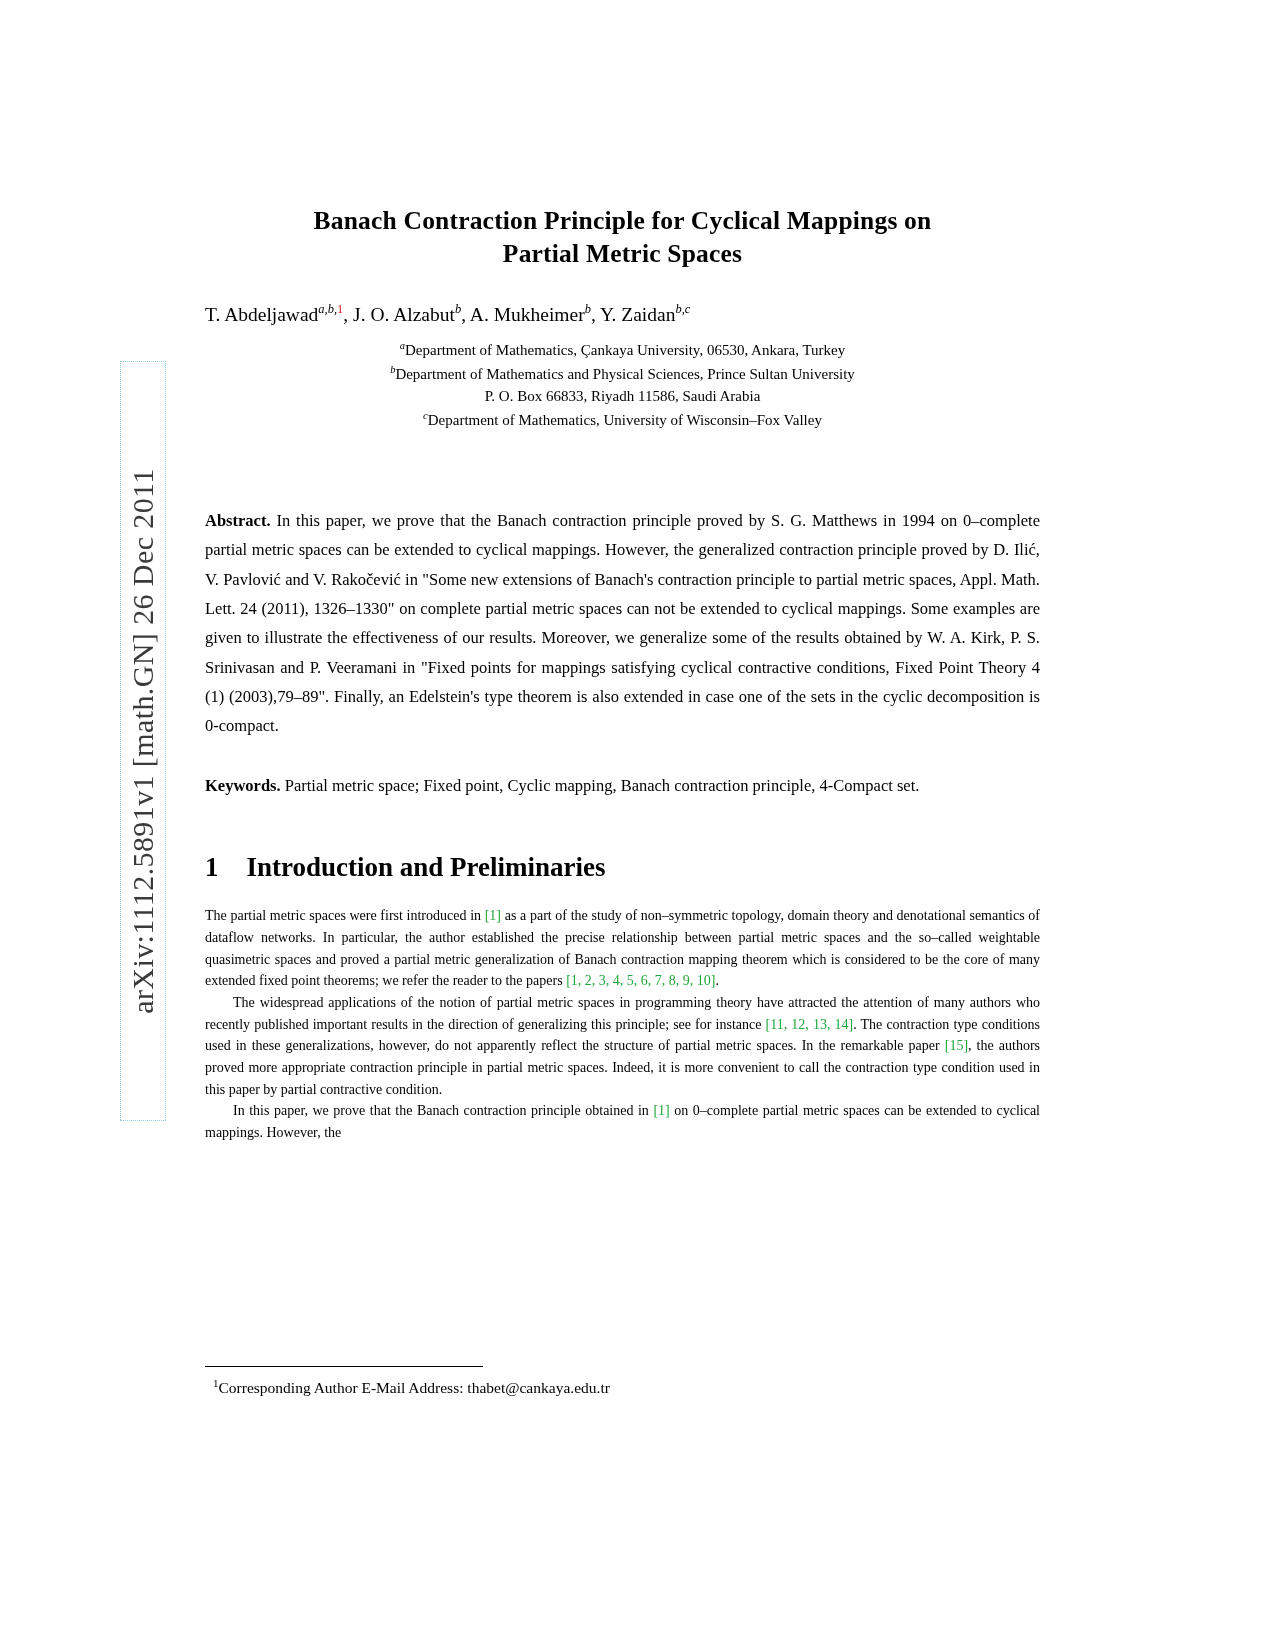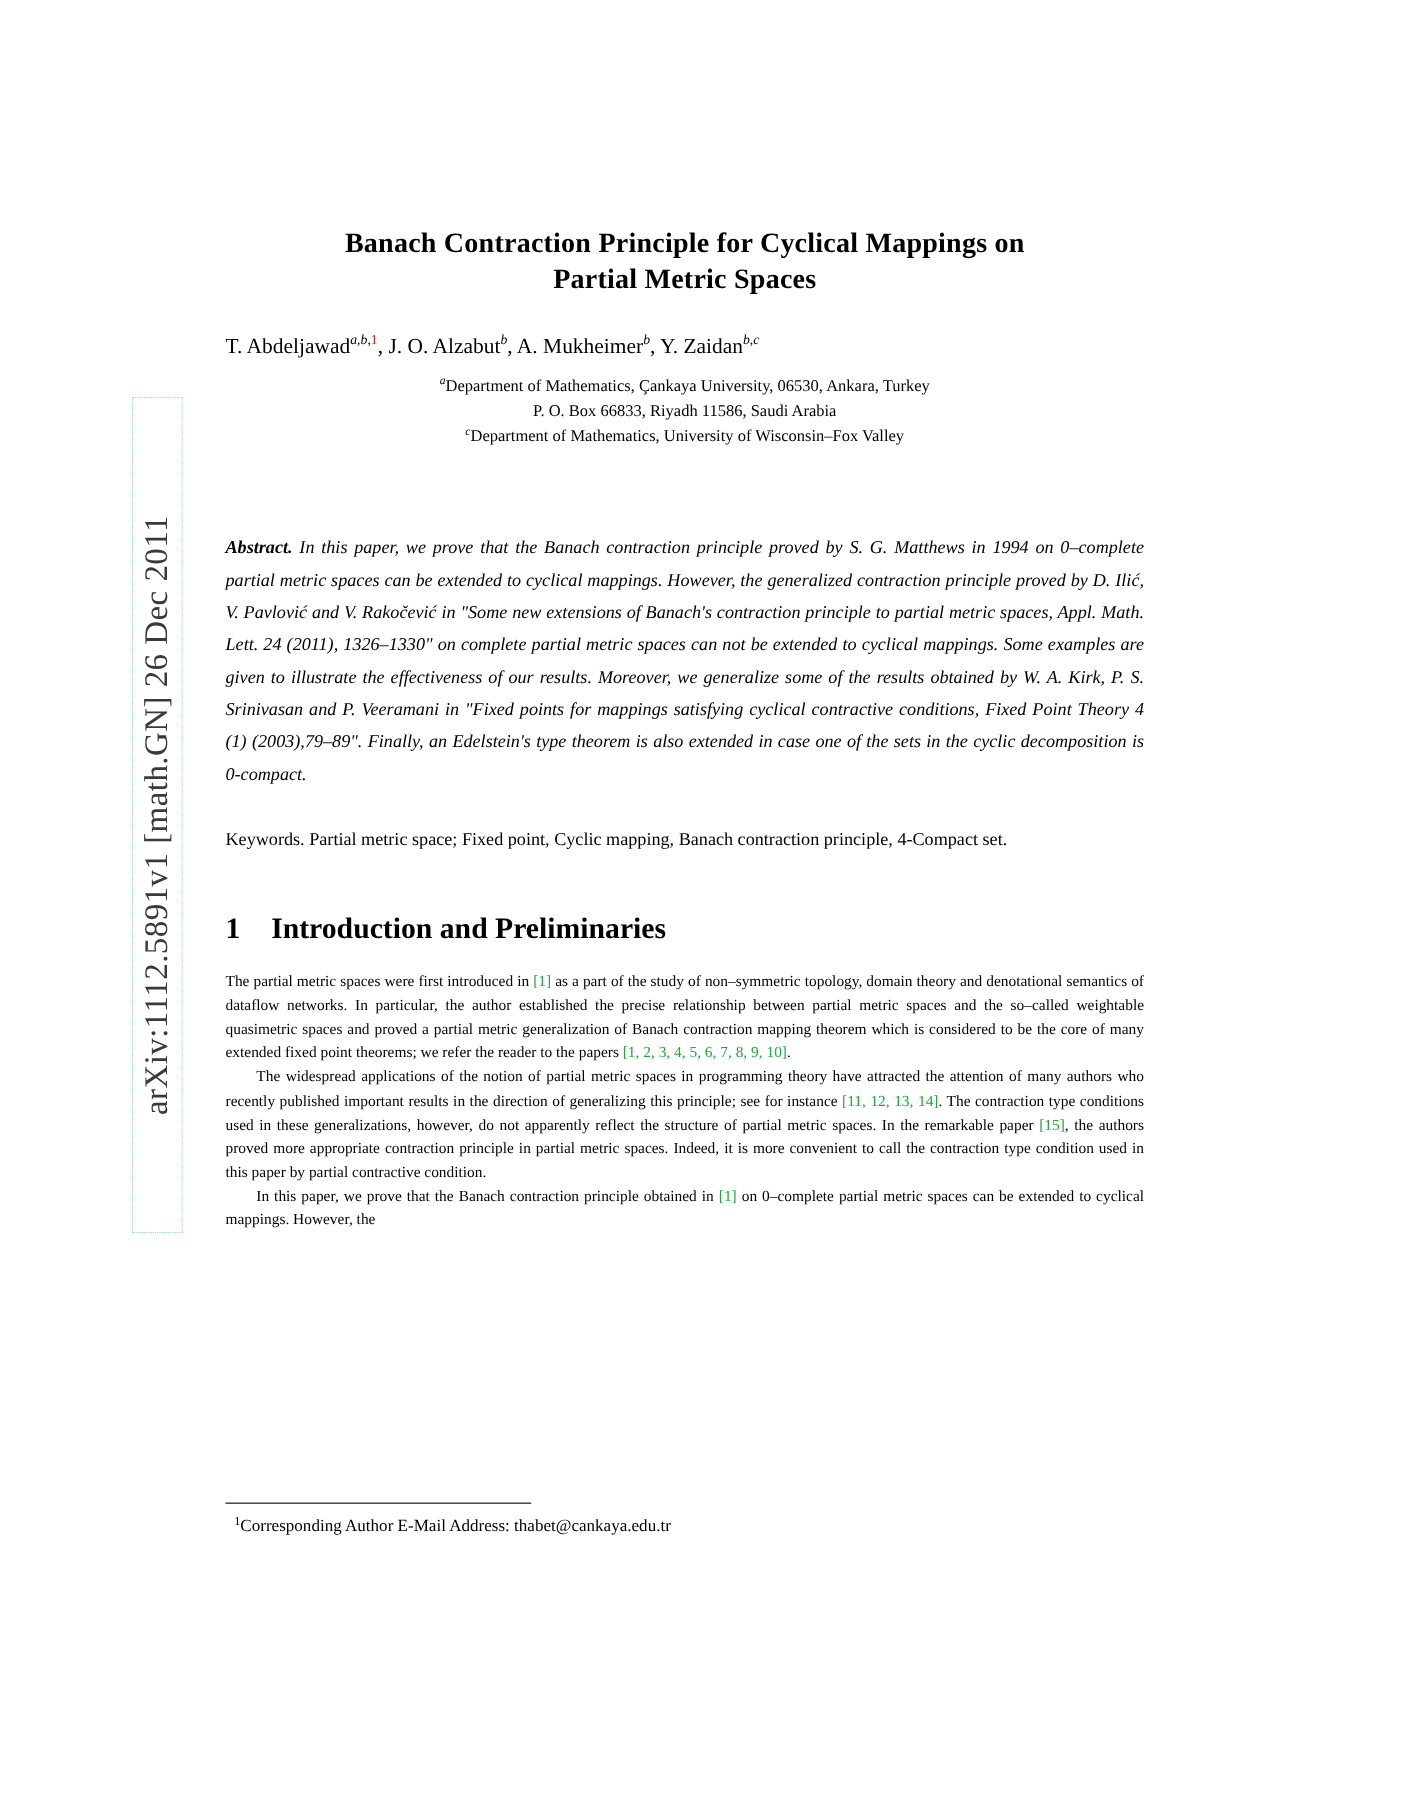"bDepartment of Mathematics and Physical" div { html: none -> <div> <sup>b</sup><span>Department of Mathematics and Physical Sciences, Prince Sultan University</span> </div> }
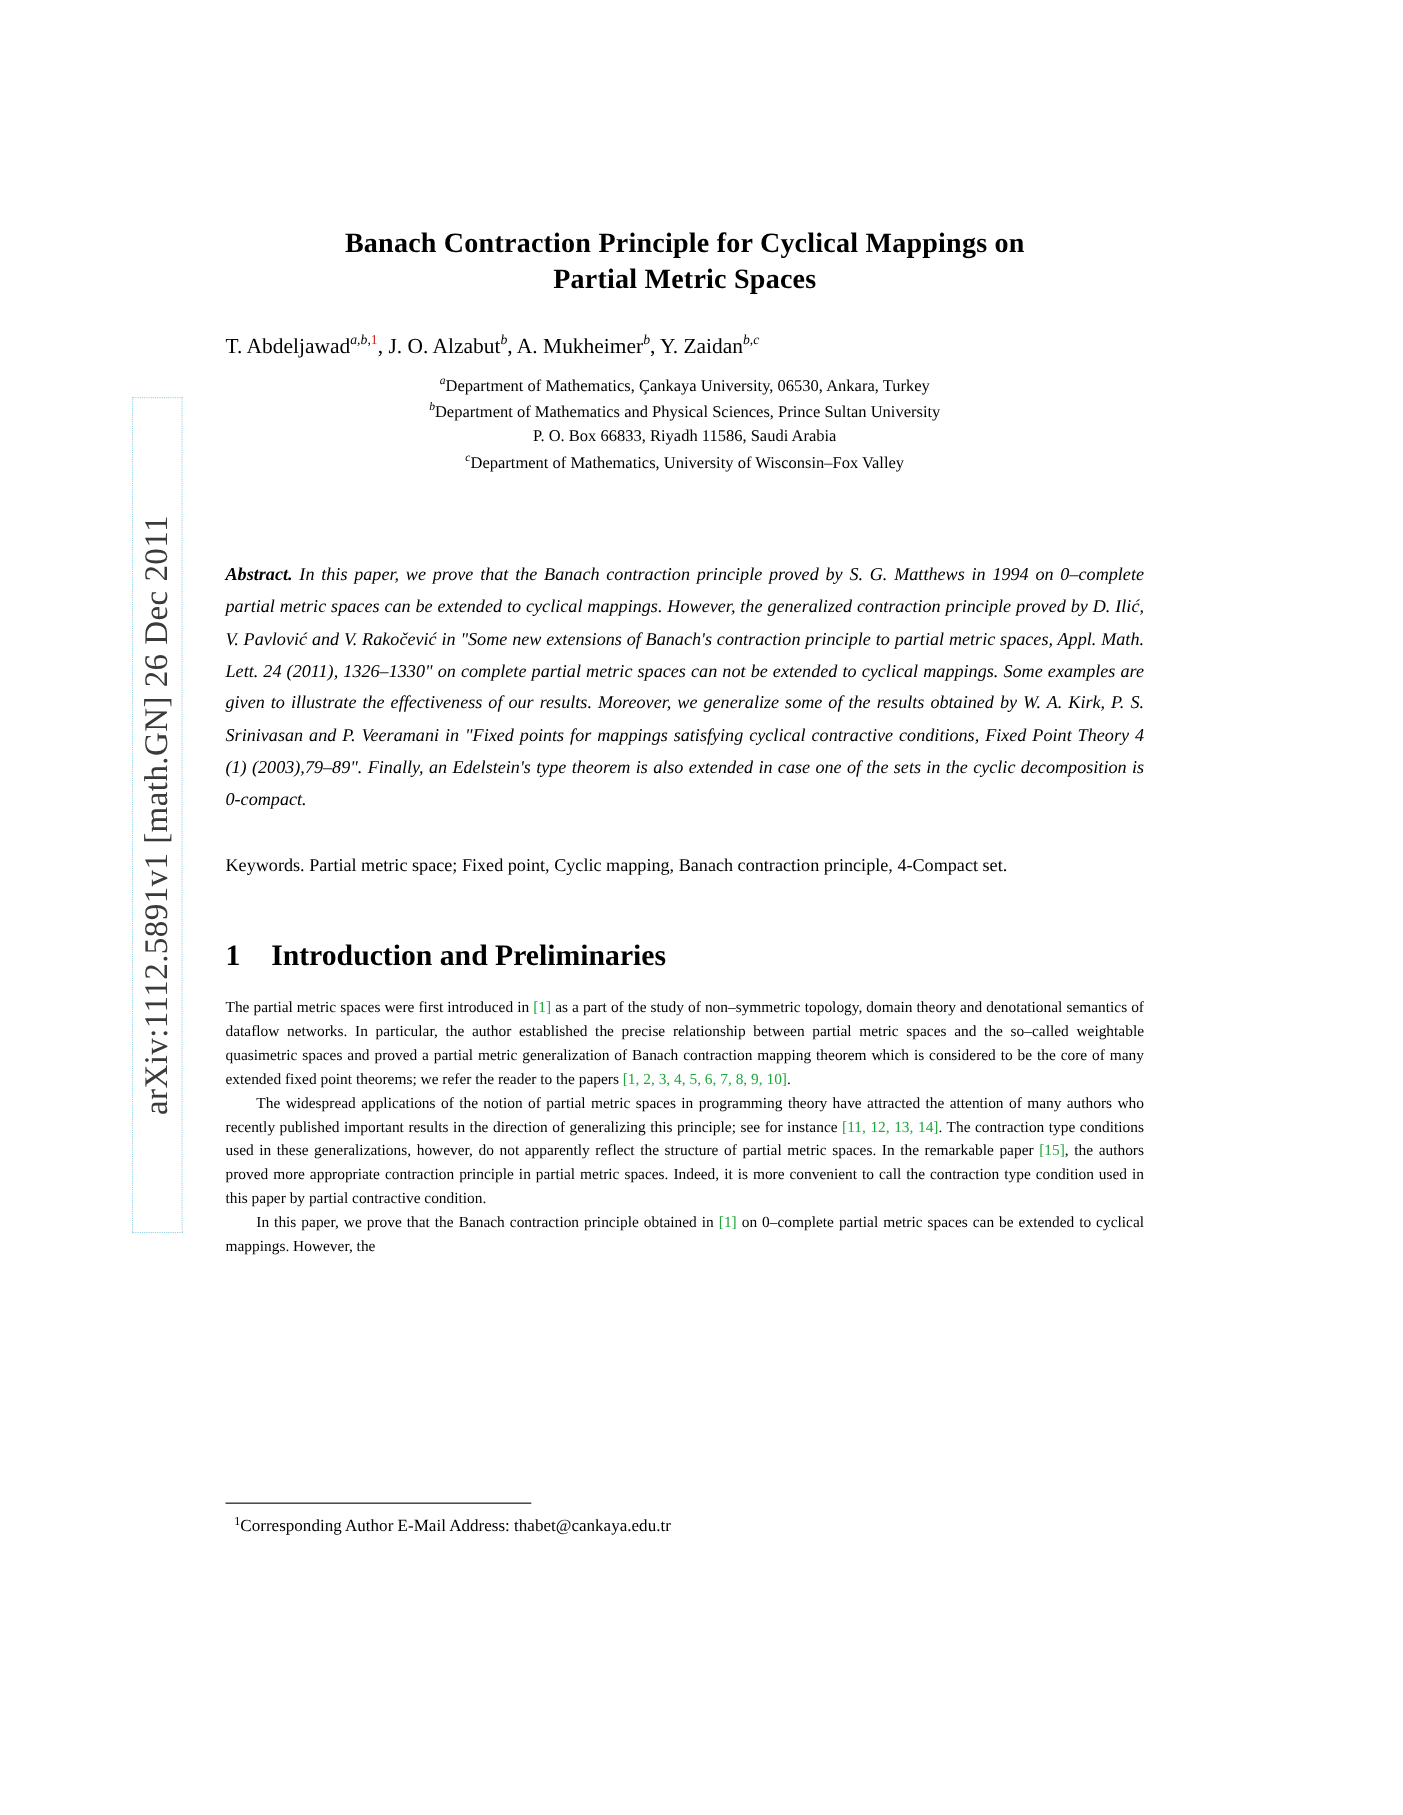"Abstract. In this paper, we" .abstract { font-style: italic -> none }
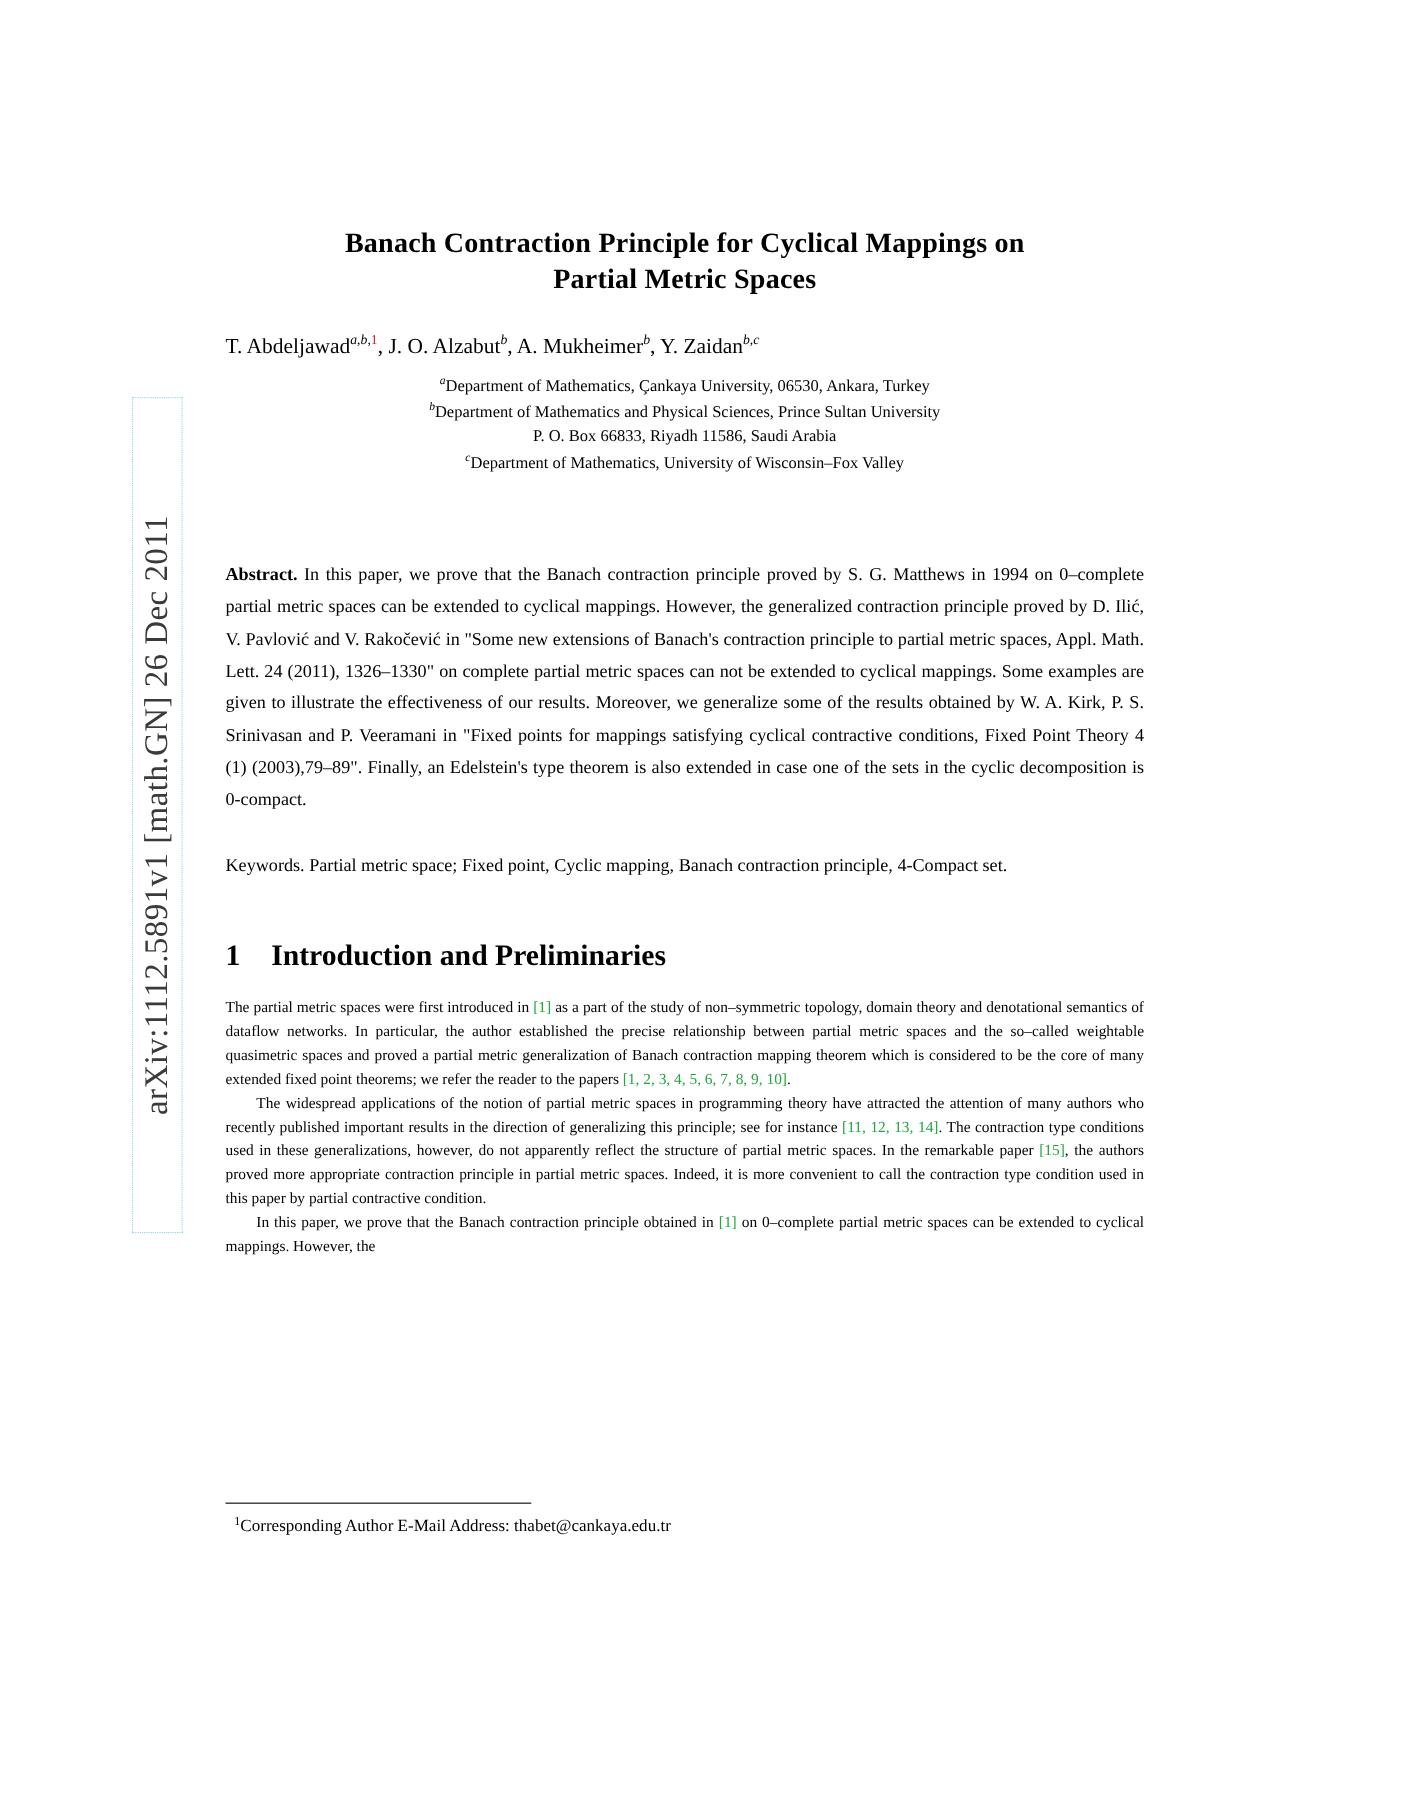"Keywords." .keywords .lead { font-weight: normal -> bold }
